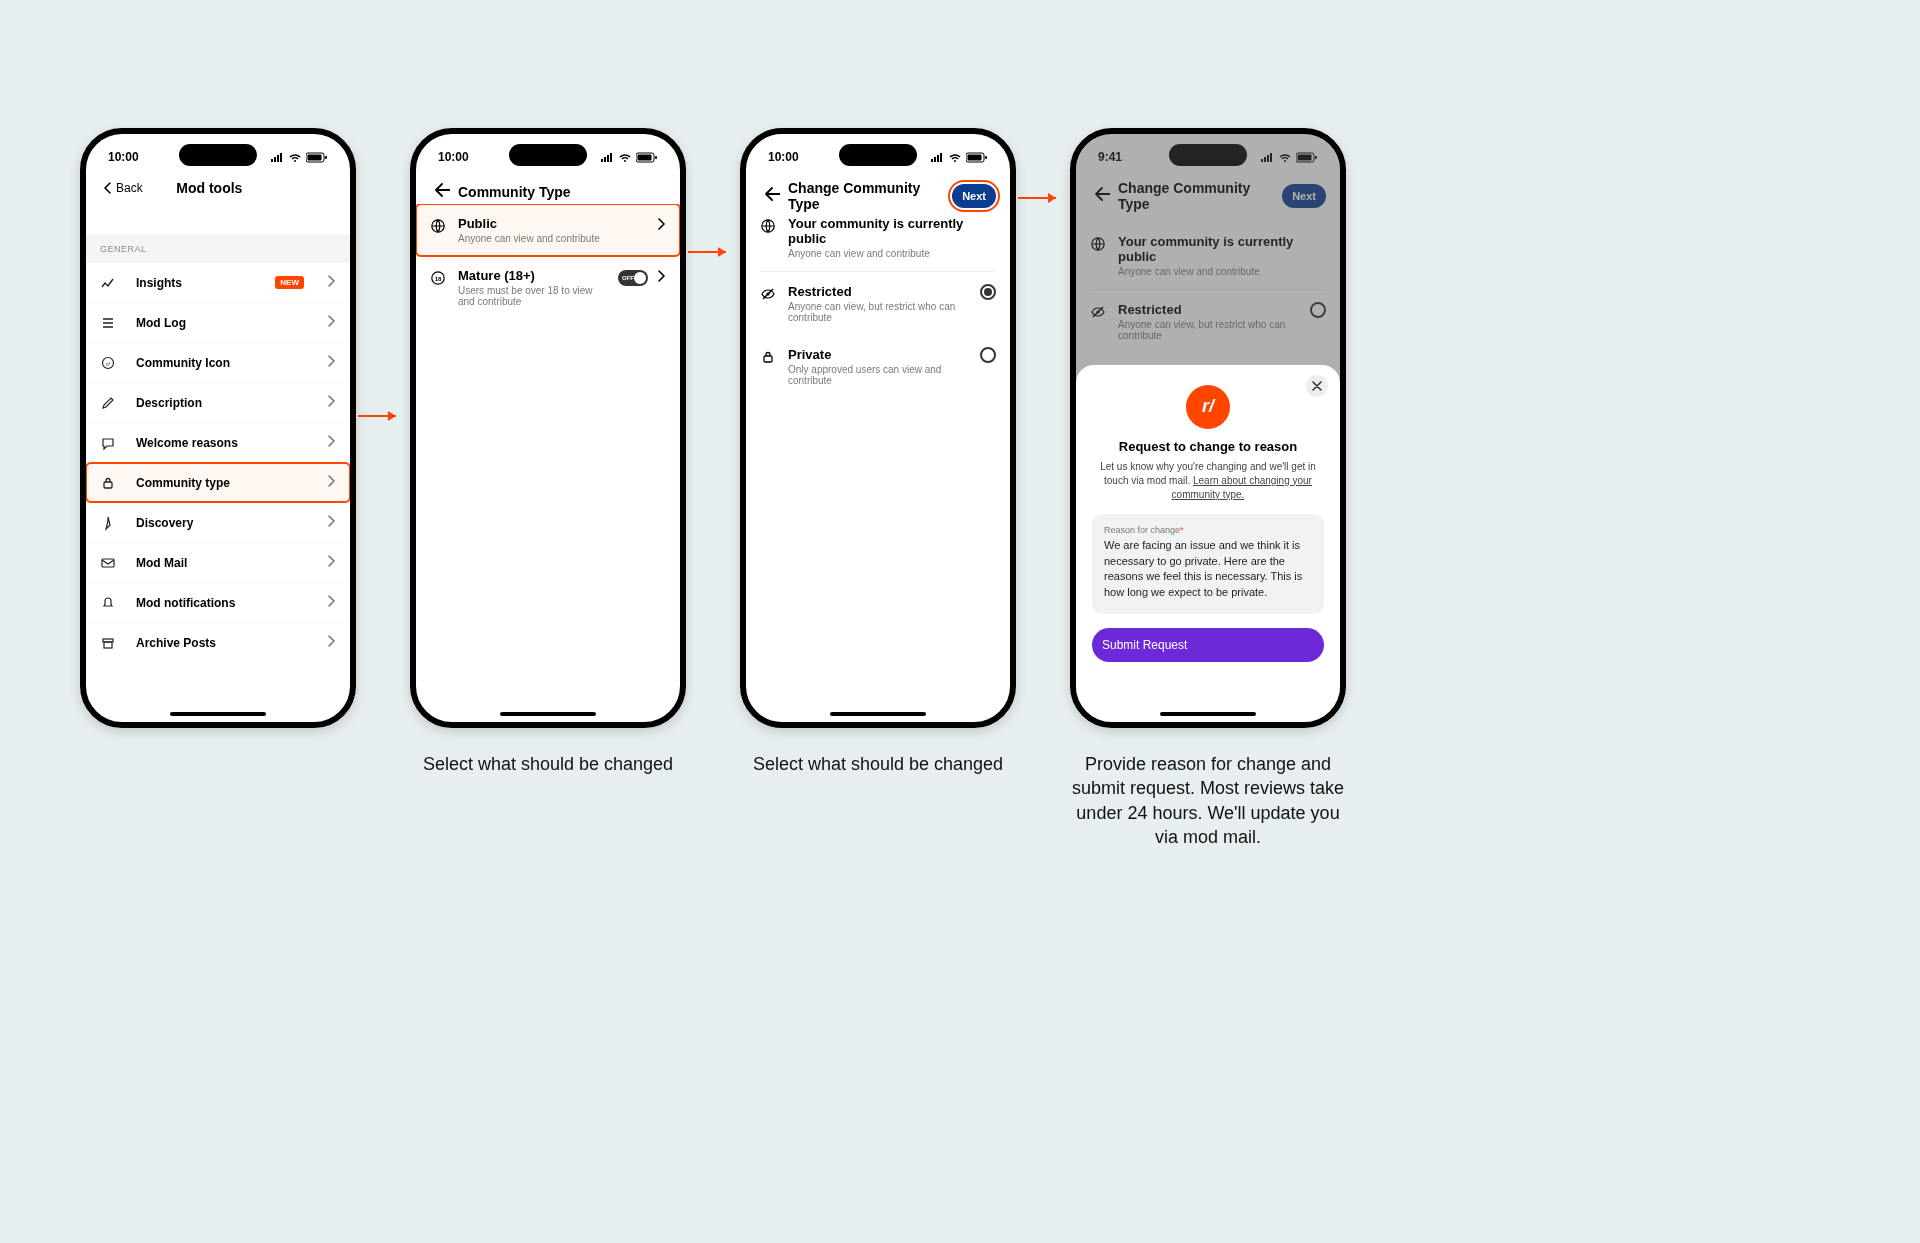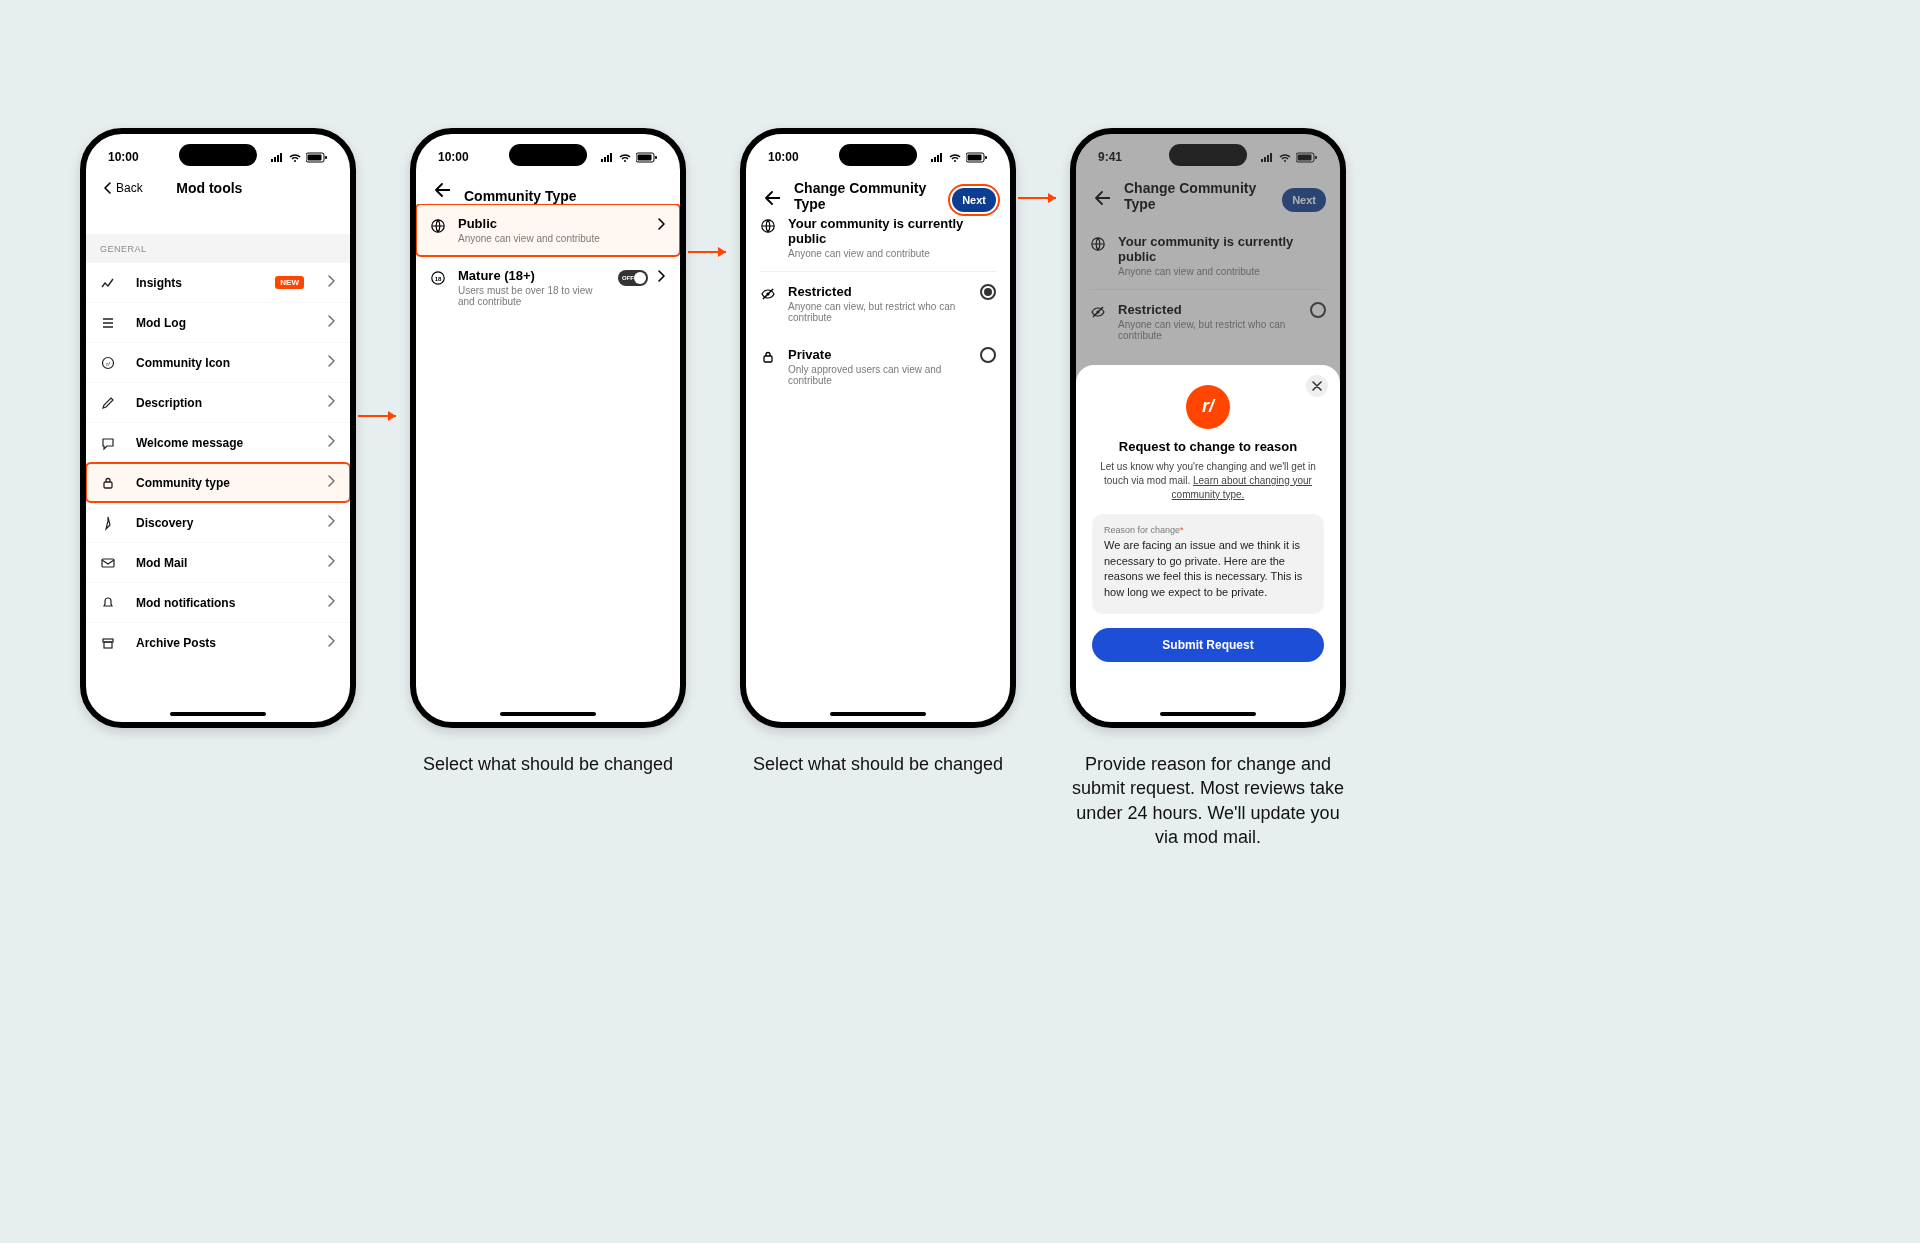"Back" .navbar { align-items: flex-end -> center; gap: 14px -> 8px }
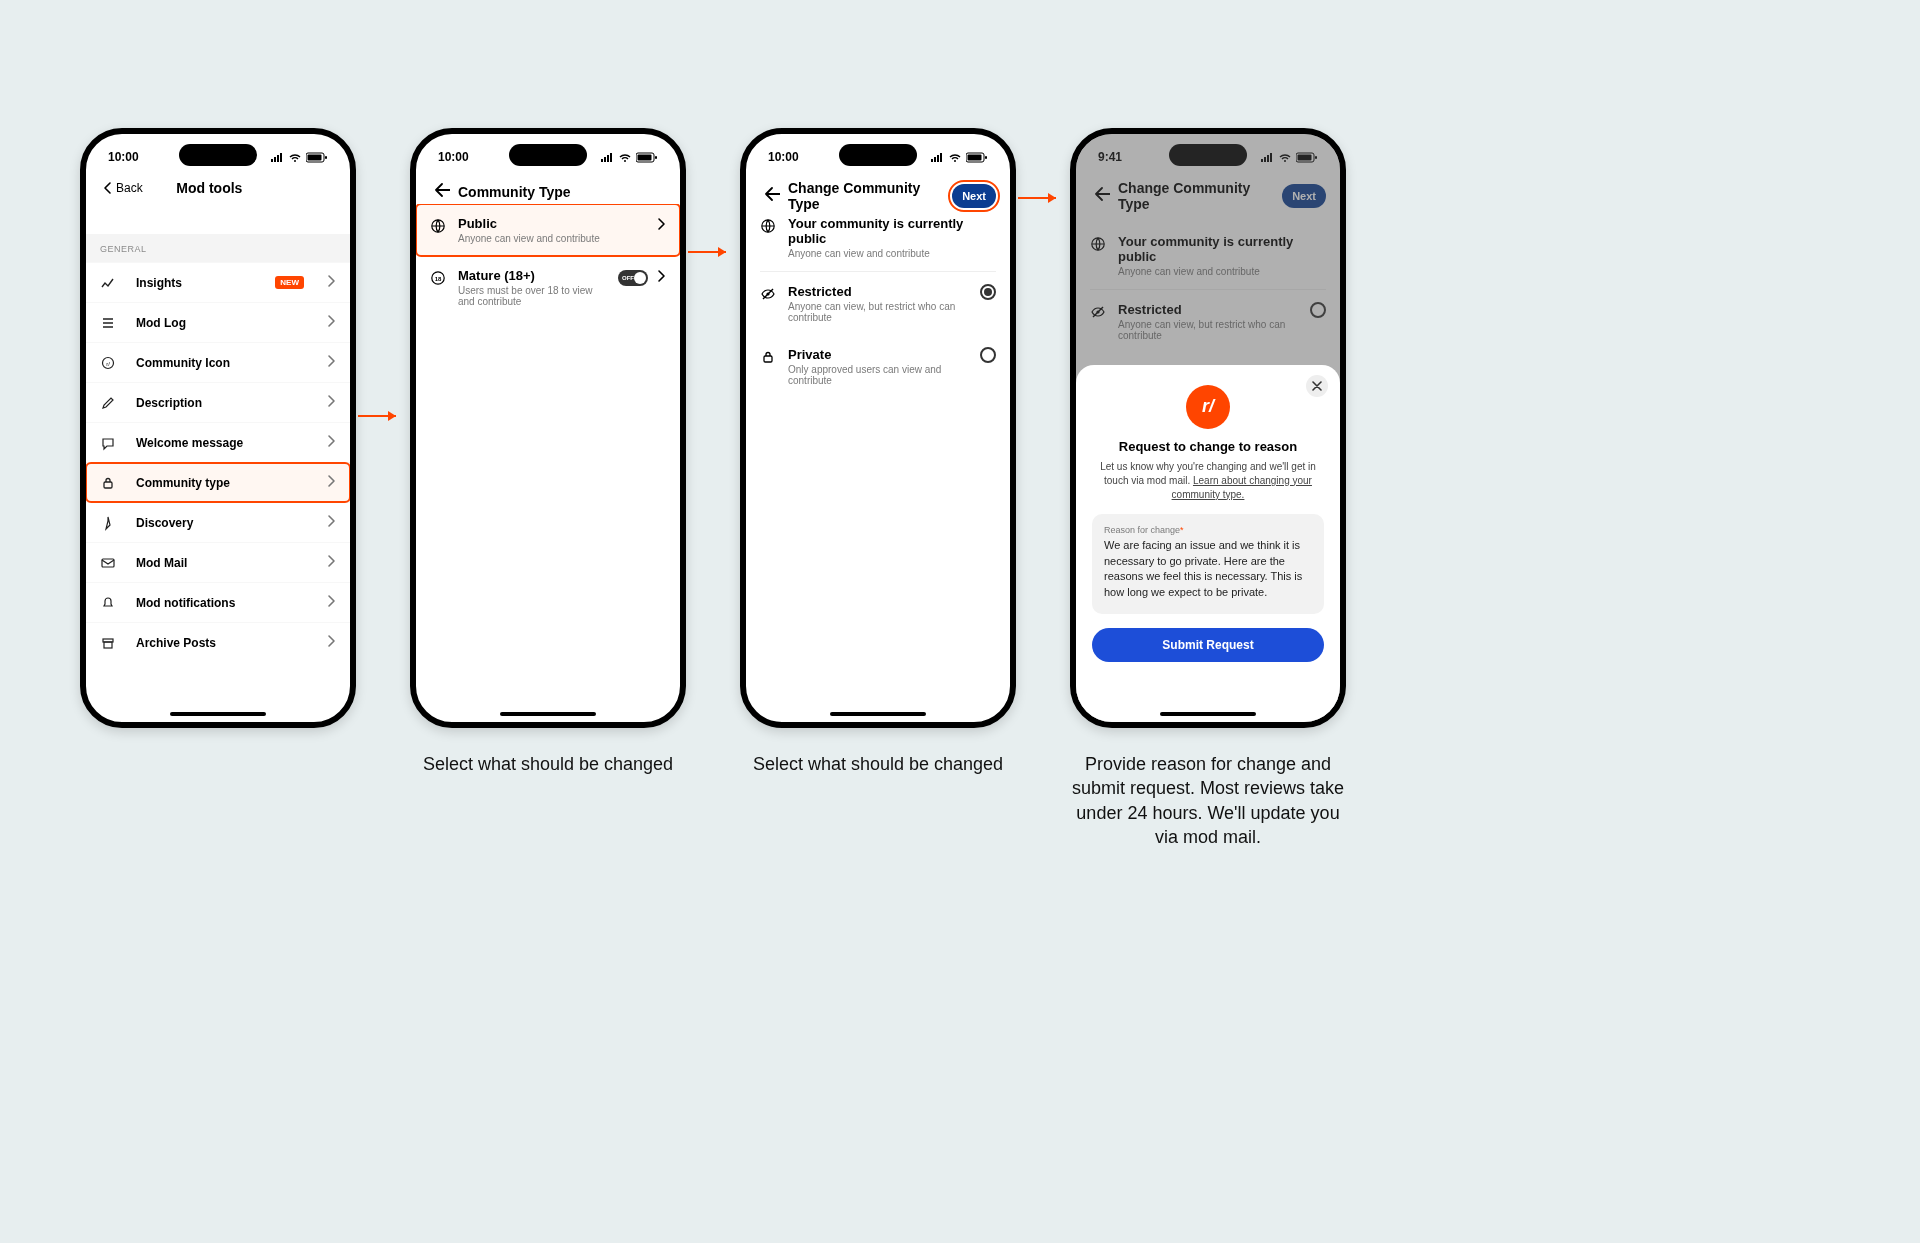"Welcome message" span.label { text: message -> reasons }
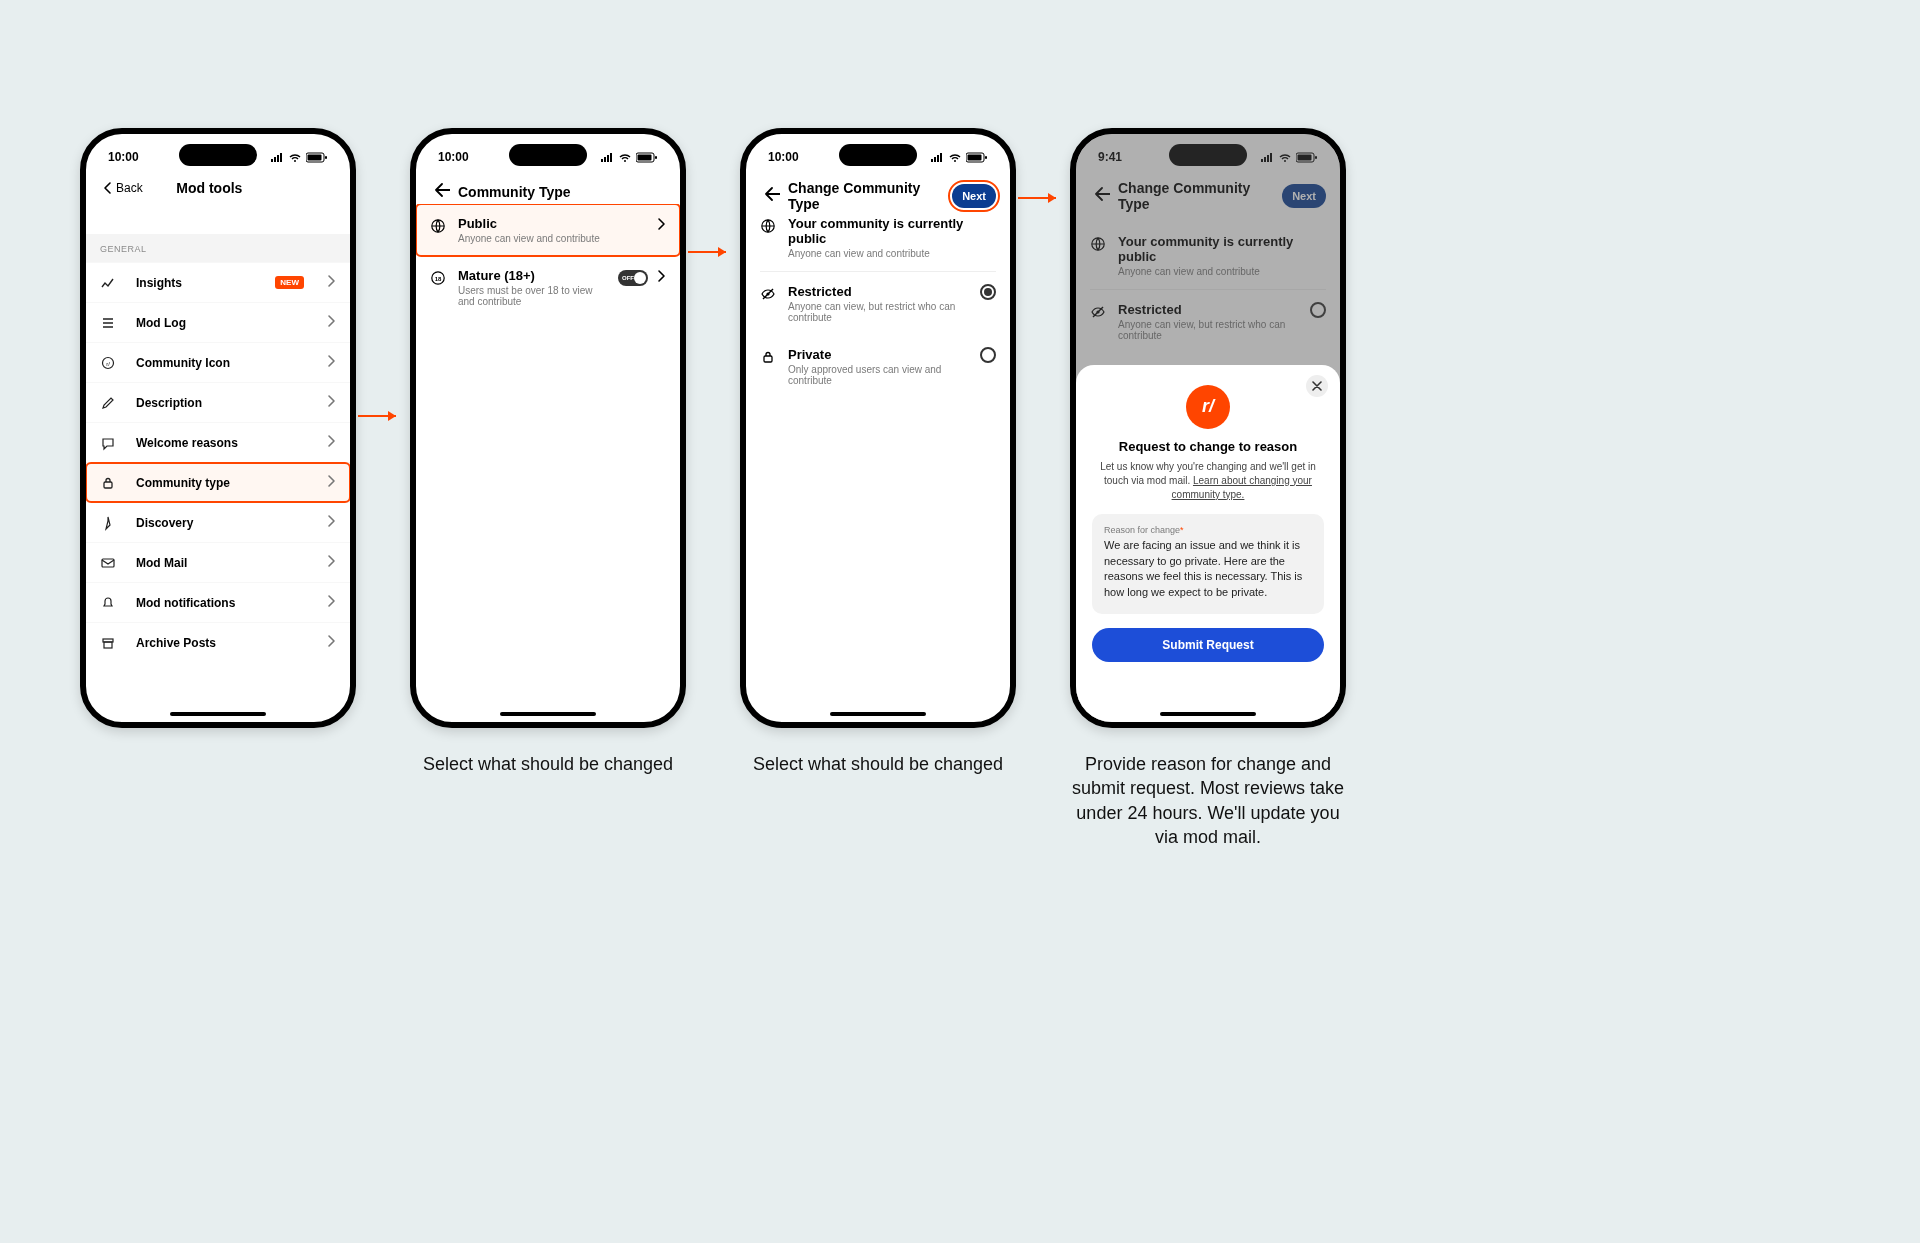"Submit Request" .submit-btn { background: #1d4ed8 -> #6d28d9; font-weight: 700 -> 400; text-align: center -> none }
